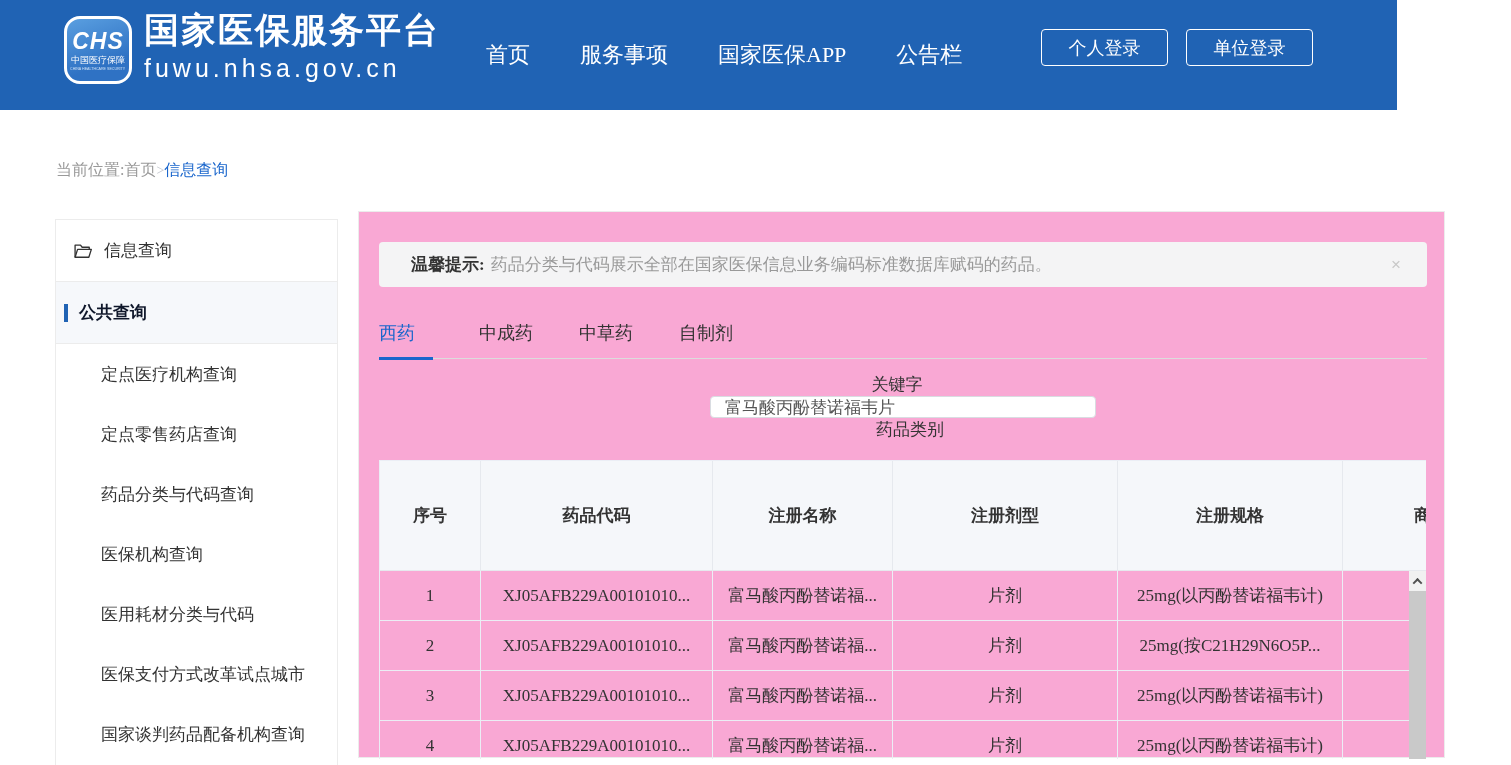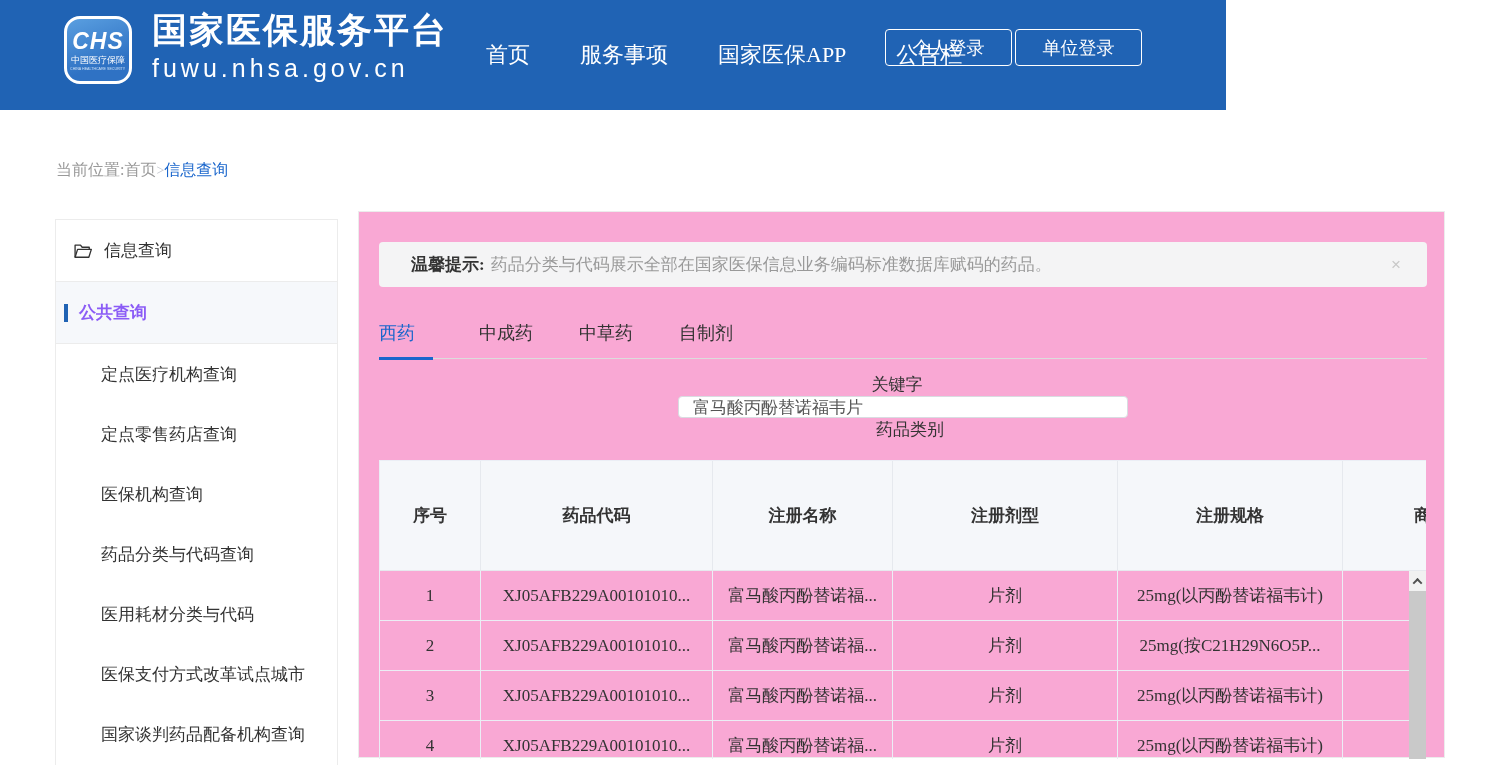"CHS" .header { width: 1226px -> 1397px }
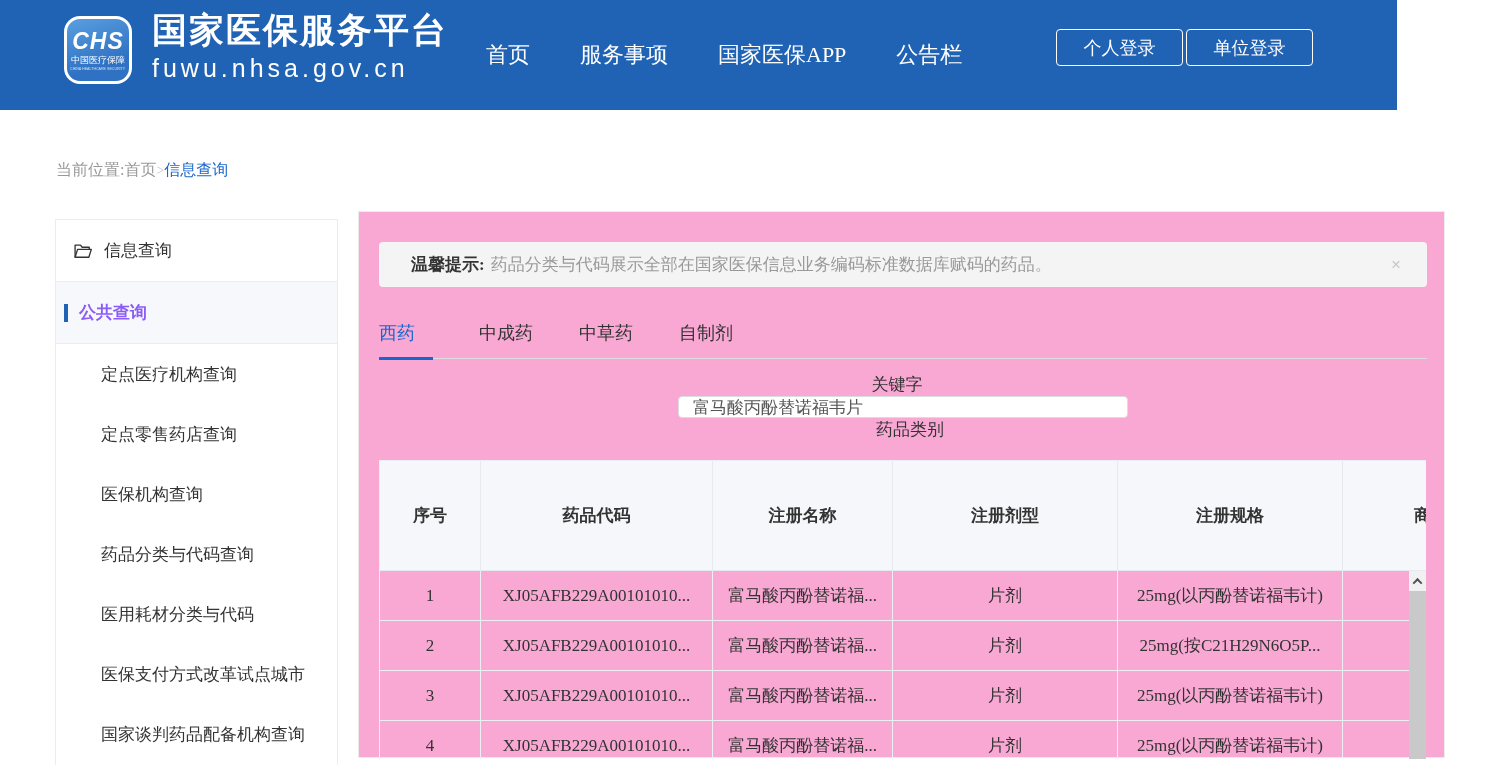"国家医保服务平台" .logo-text { margin-left: 20px -> 12px }
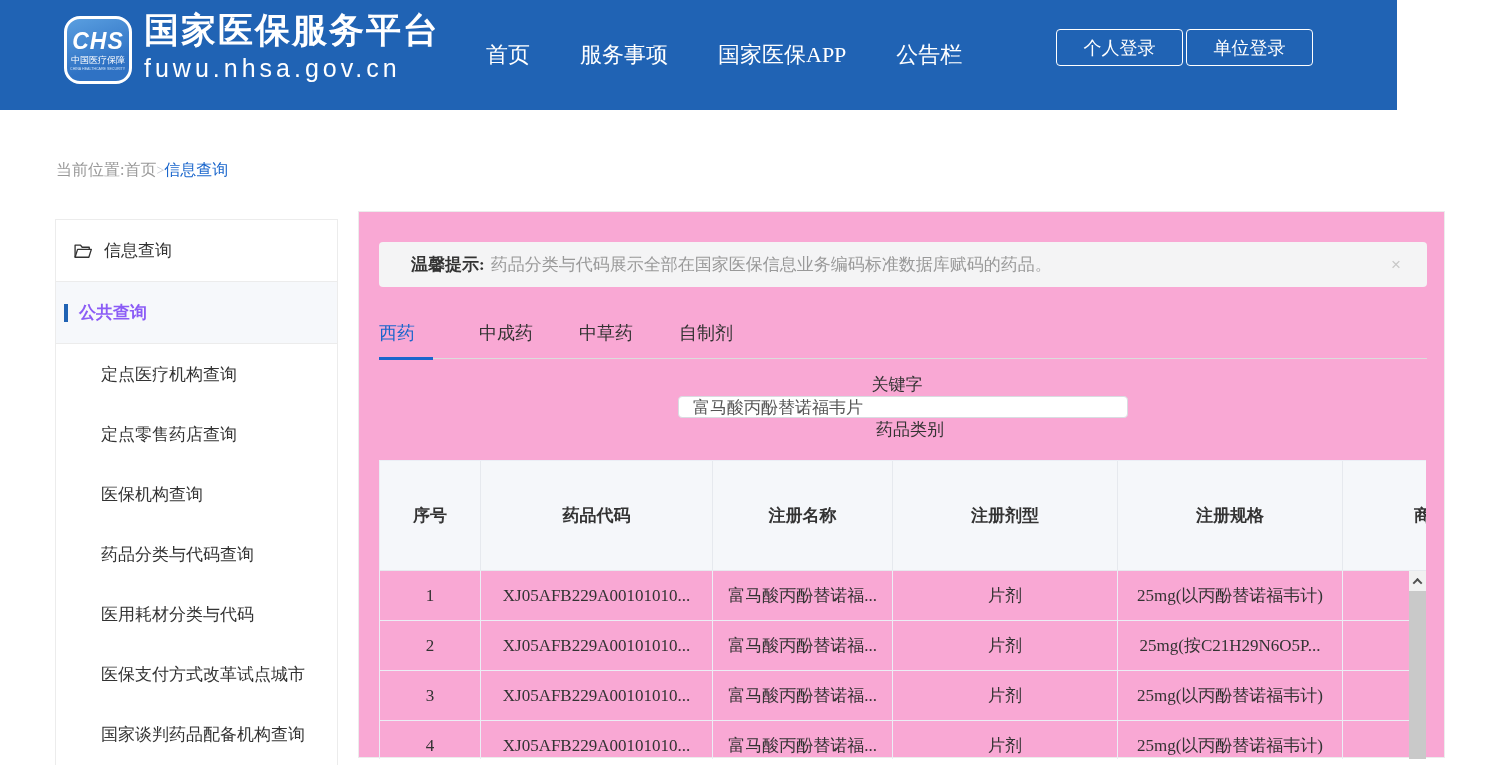"个人登录" .login-group { gap: 3px -> 18px }
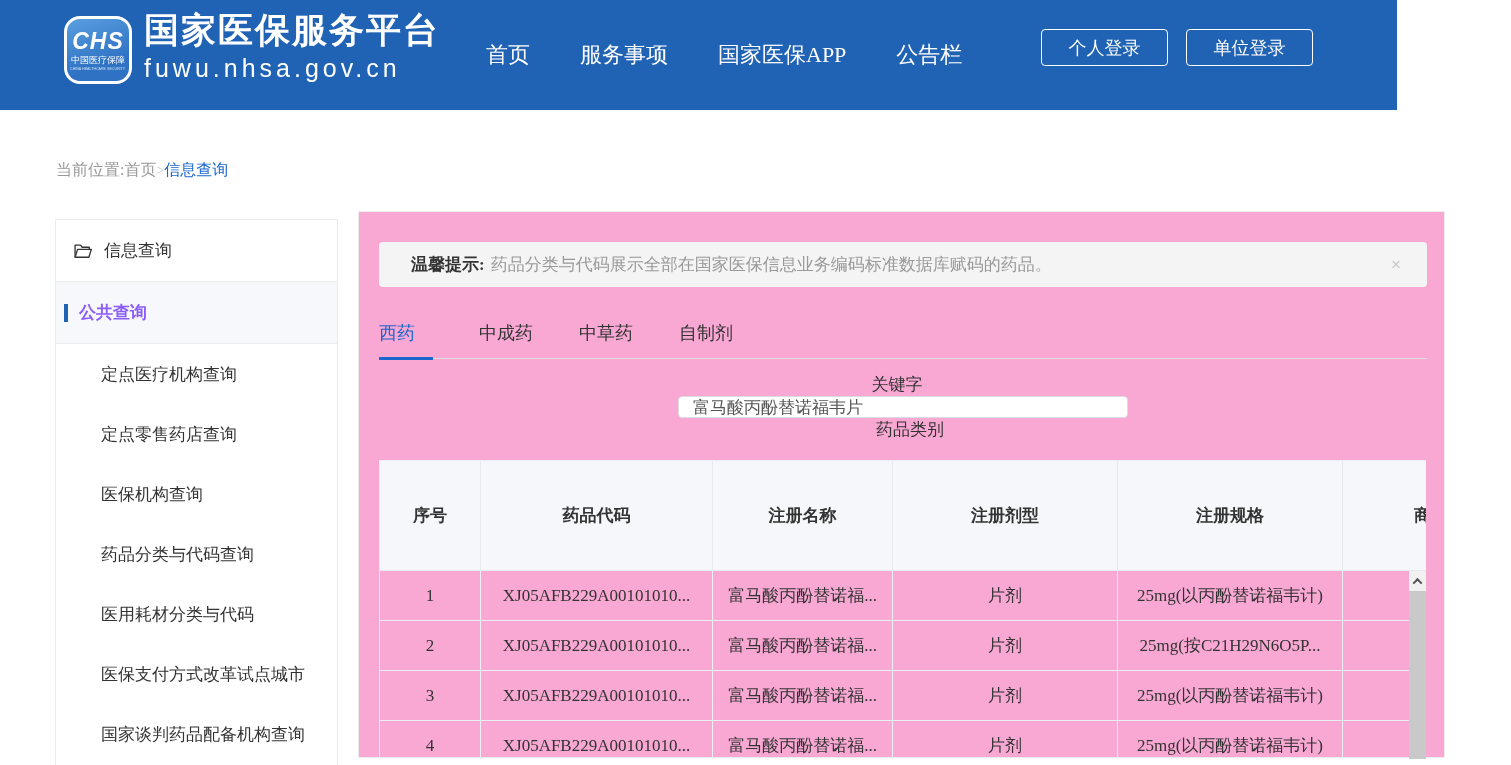"公共查询" .side-active-label { color: #8b5cf6 -> #0f172a }
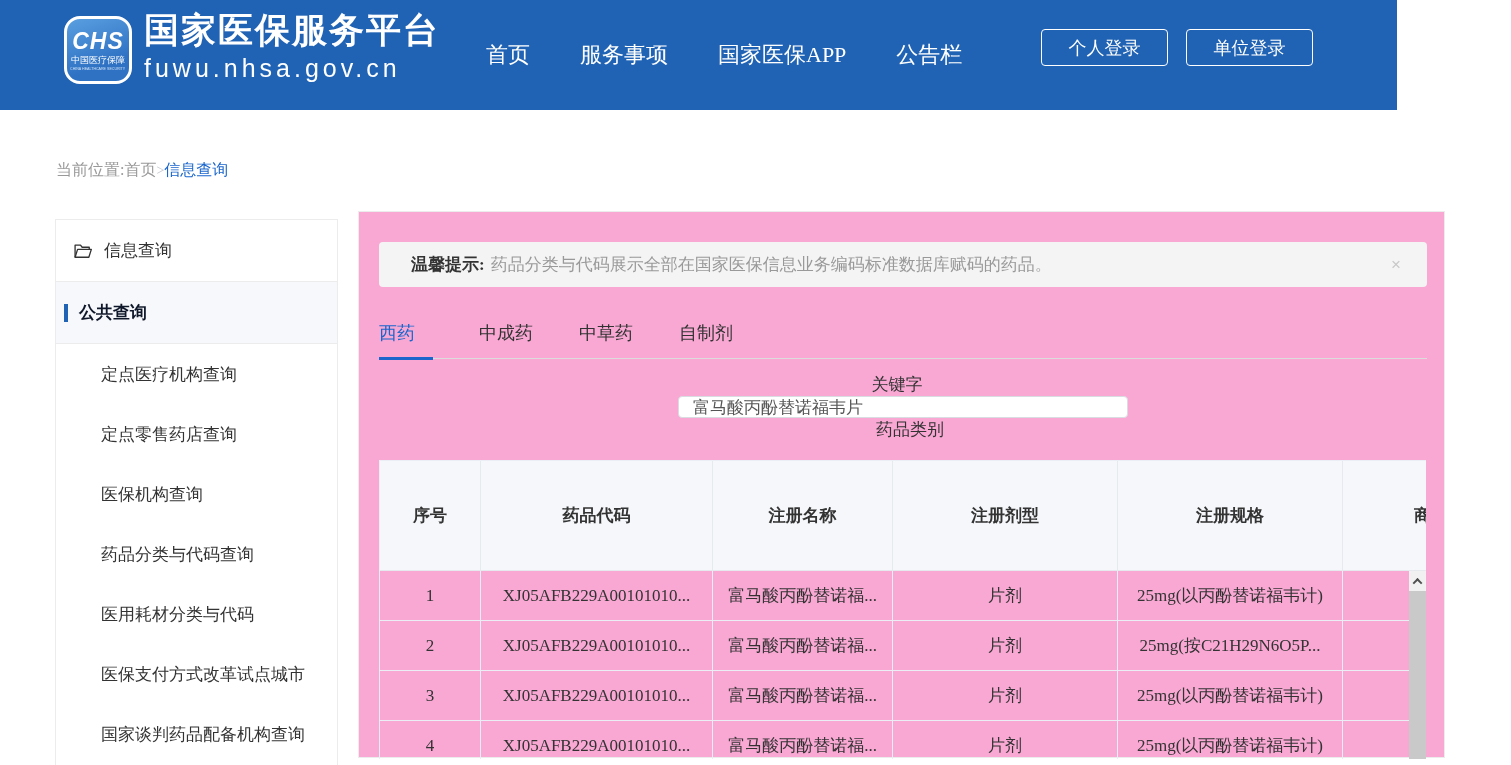"富马酸丙酚替诺福韦片" .kw-input { width: 450px -> 386px }
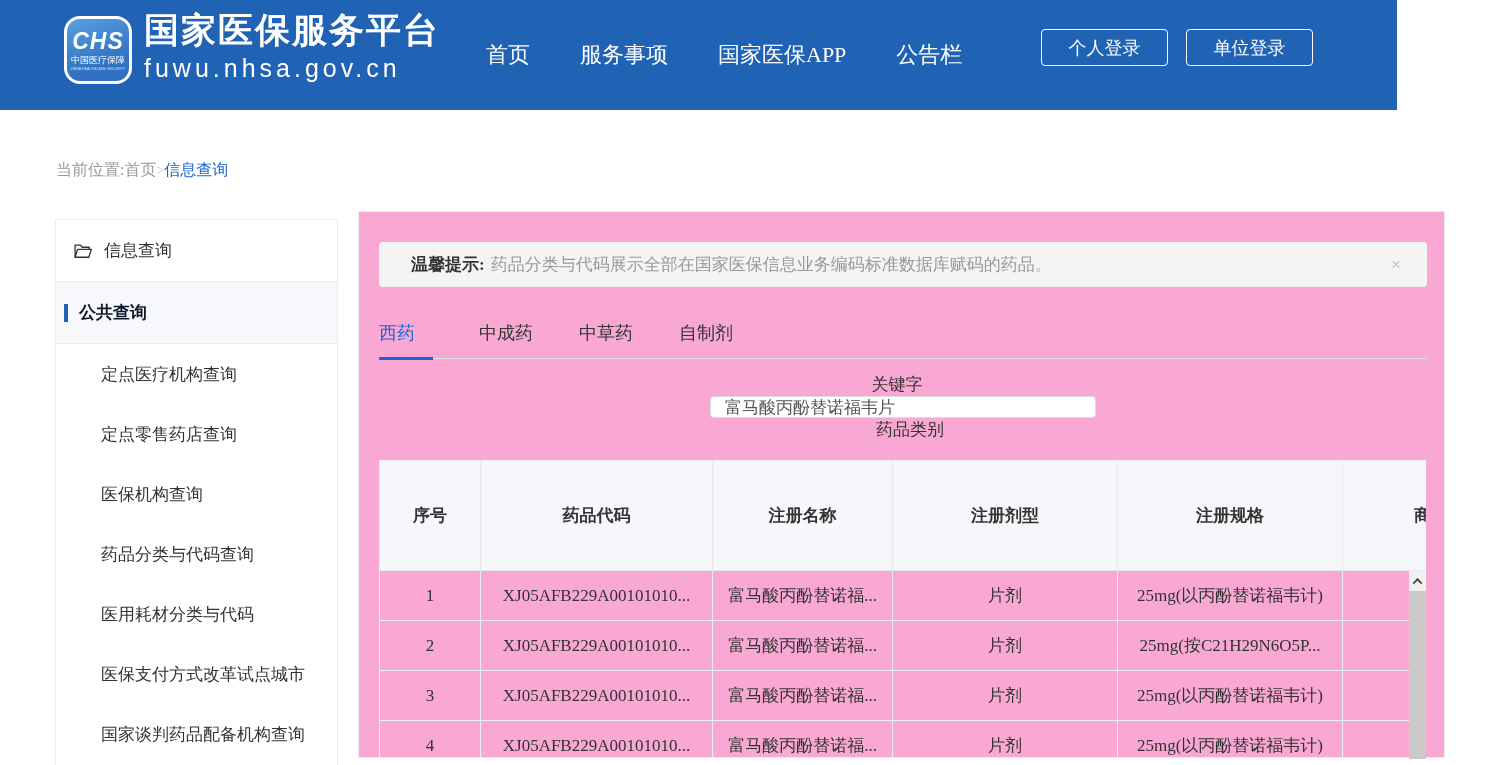"医保机构查询" div.side-item { order: before "药品分类与代码查询" -> after "药品分类与代码查询" }
